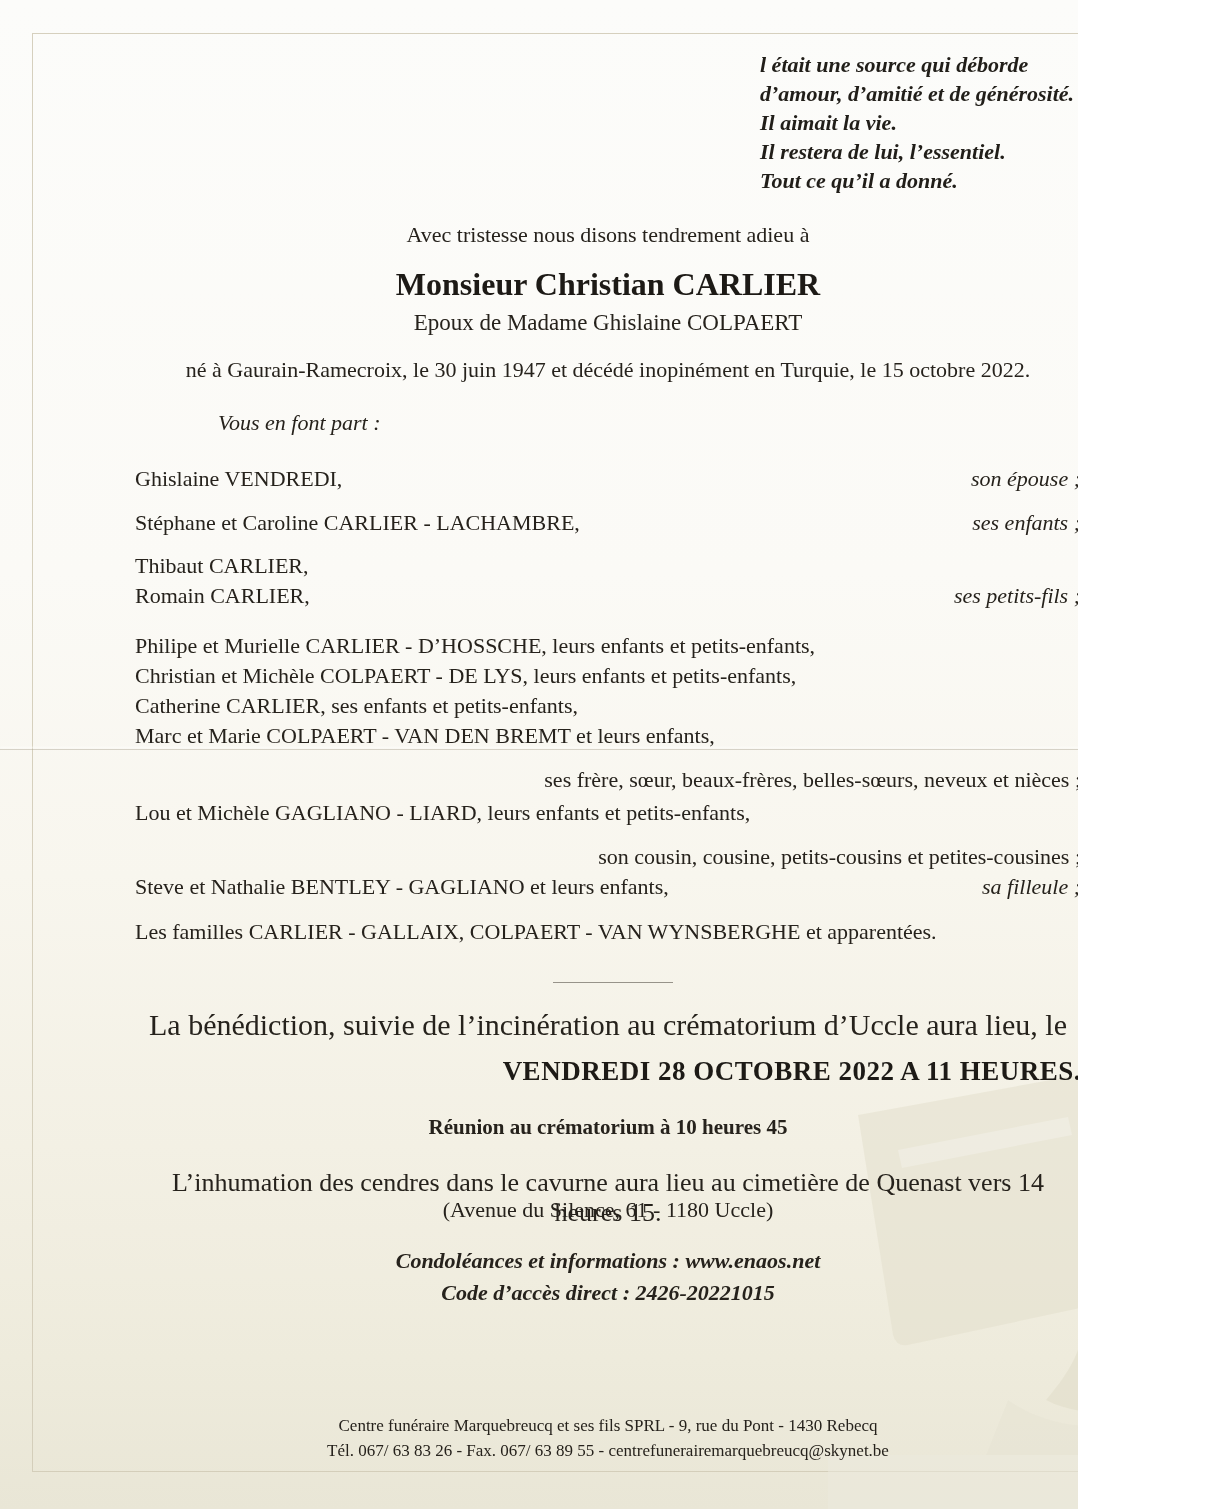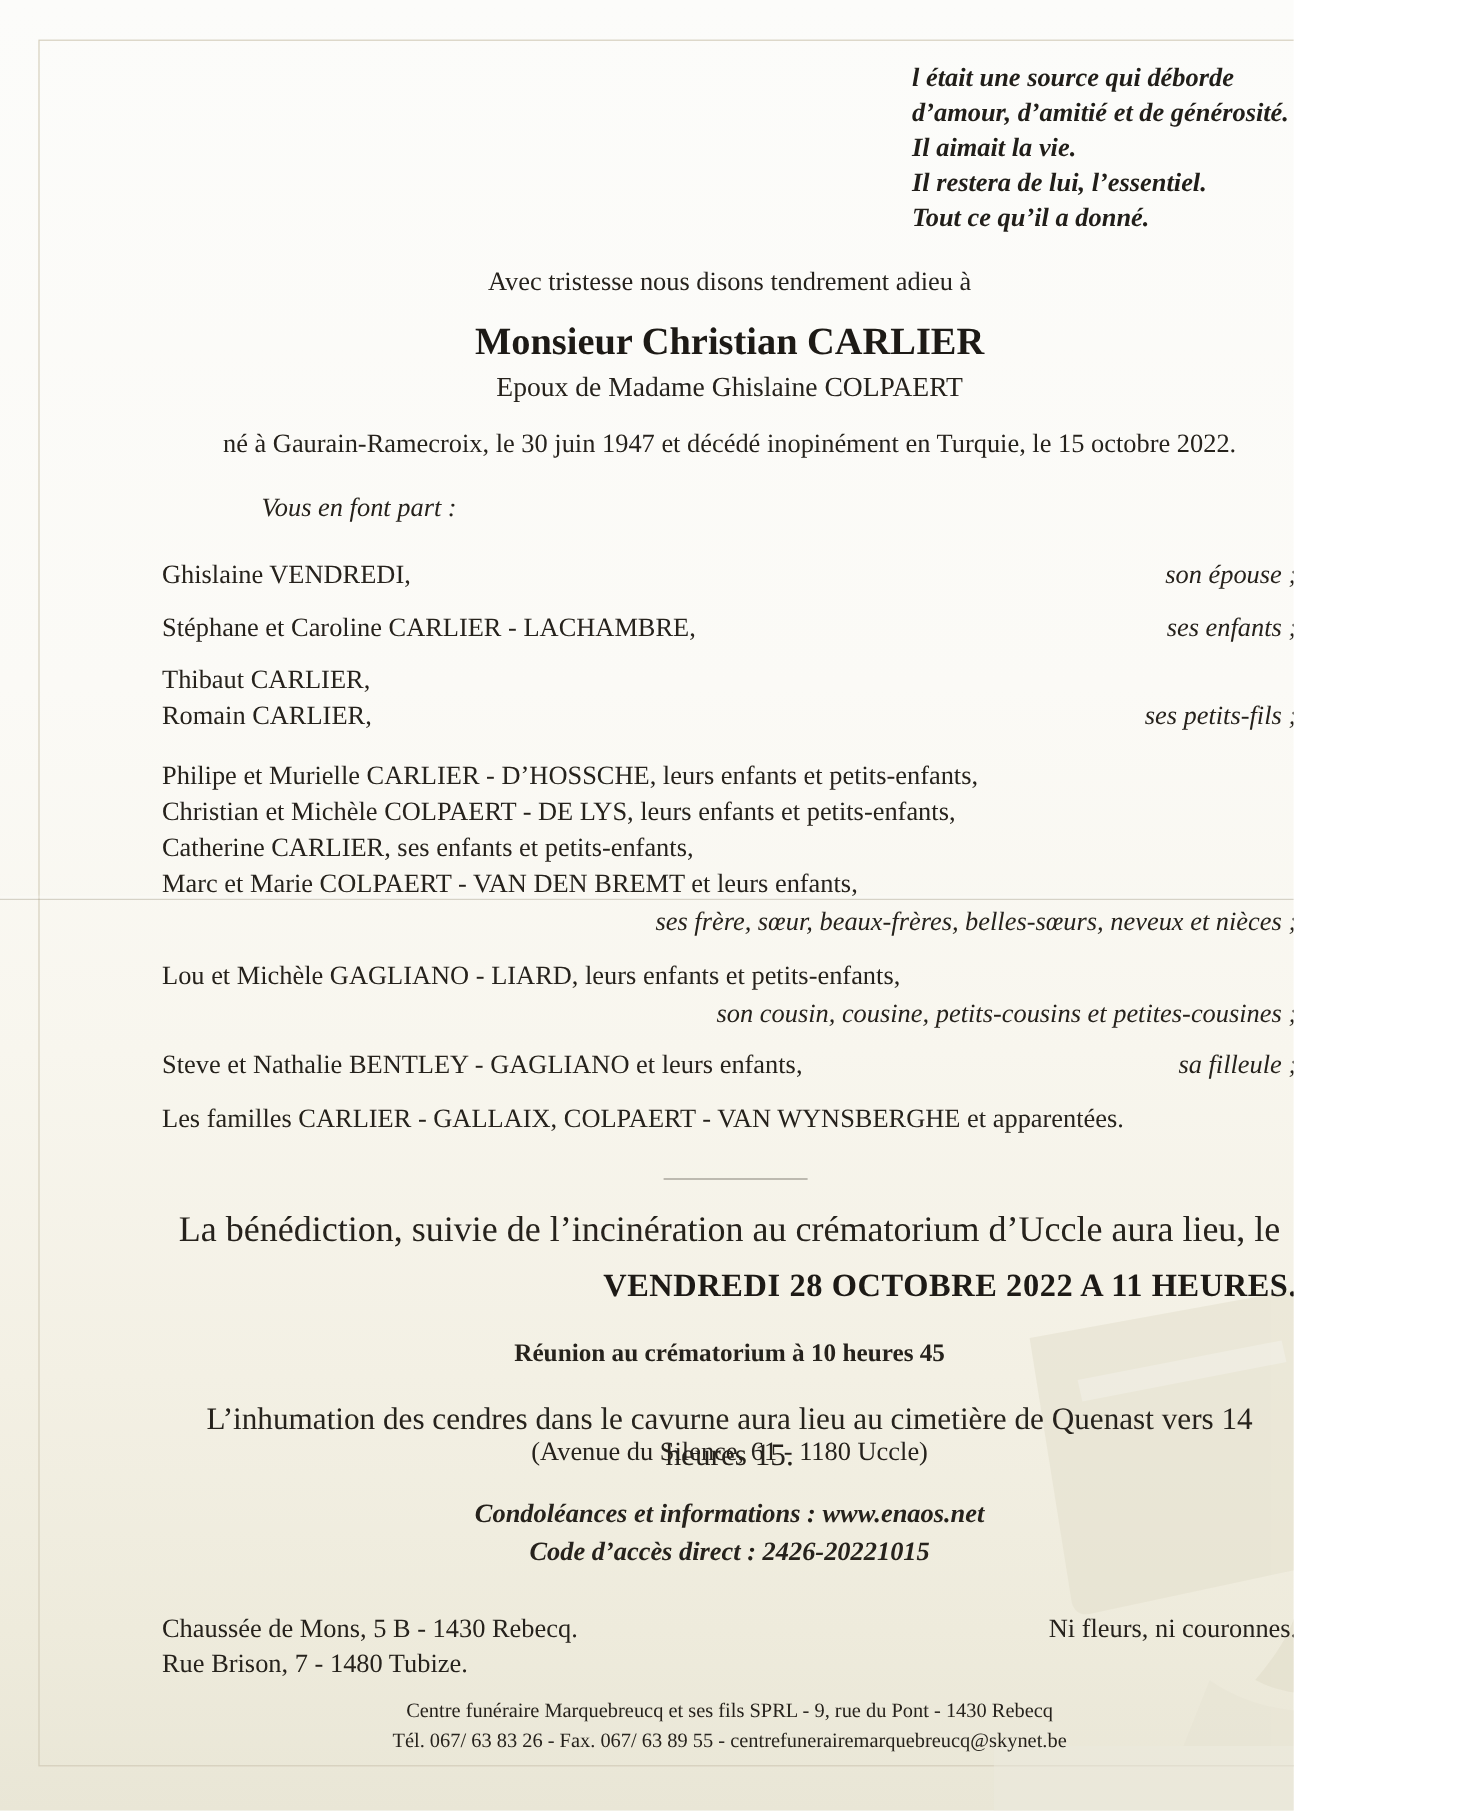"ses frère, sœur, beaux-frères," .role-line { font-style: italic -> none; margin-top: 2px -> 14px }
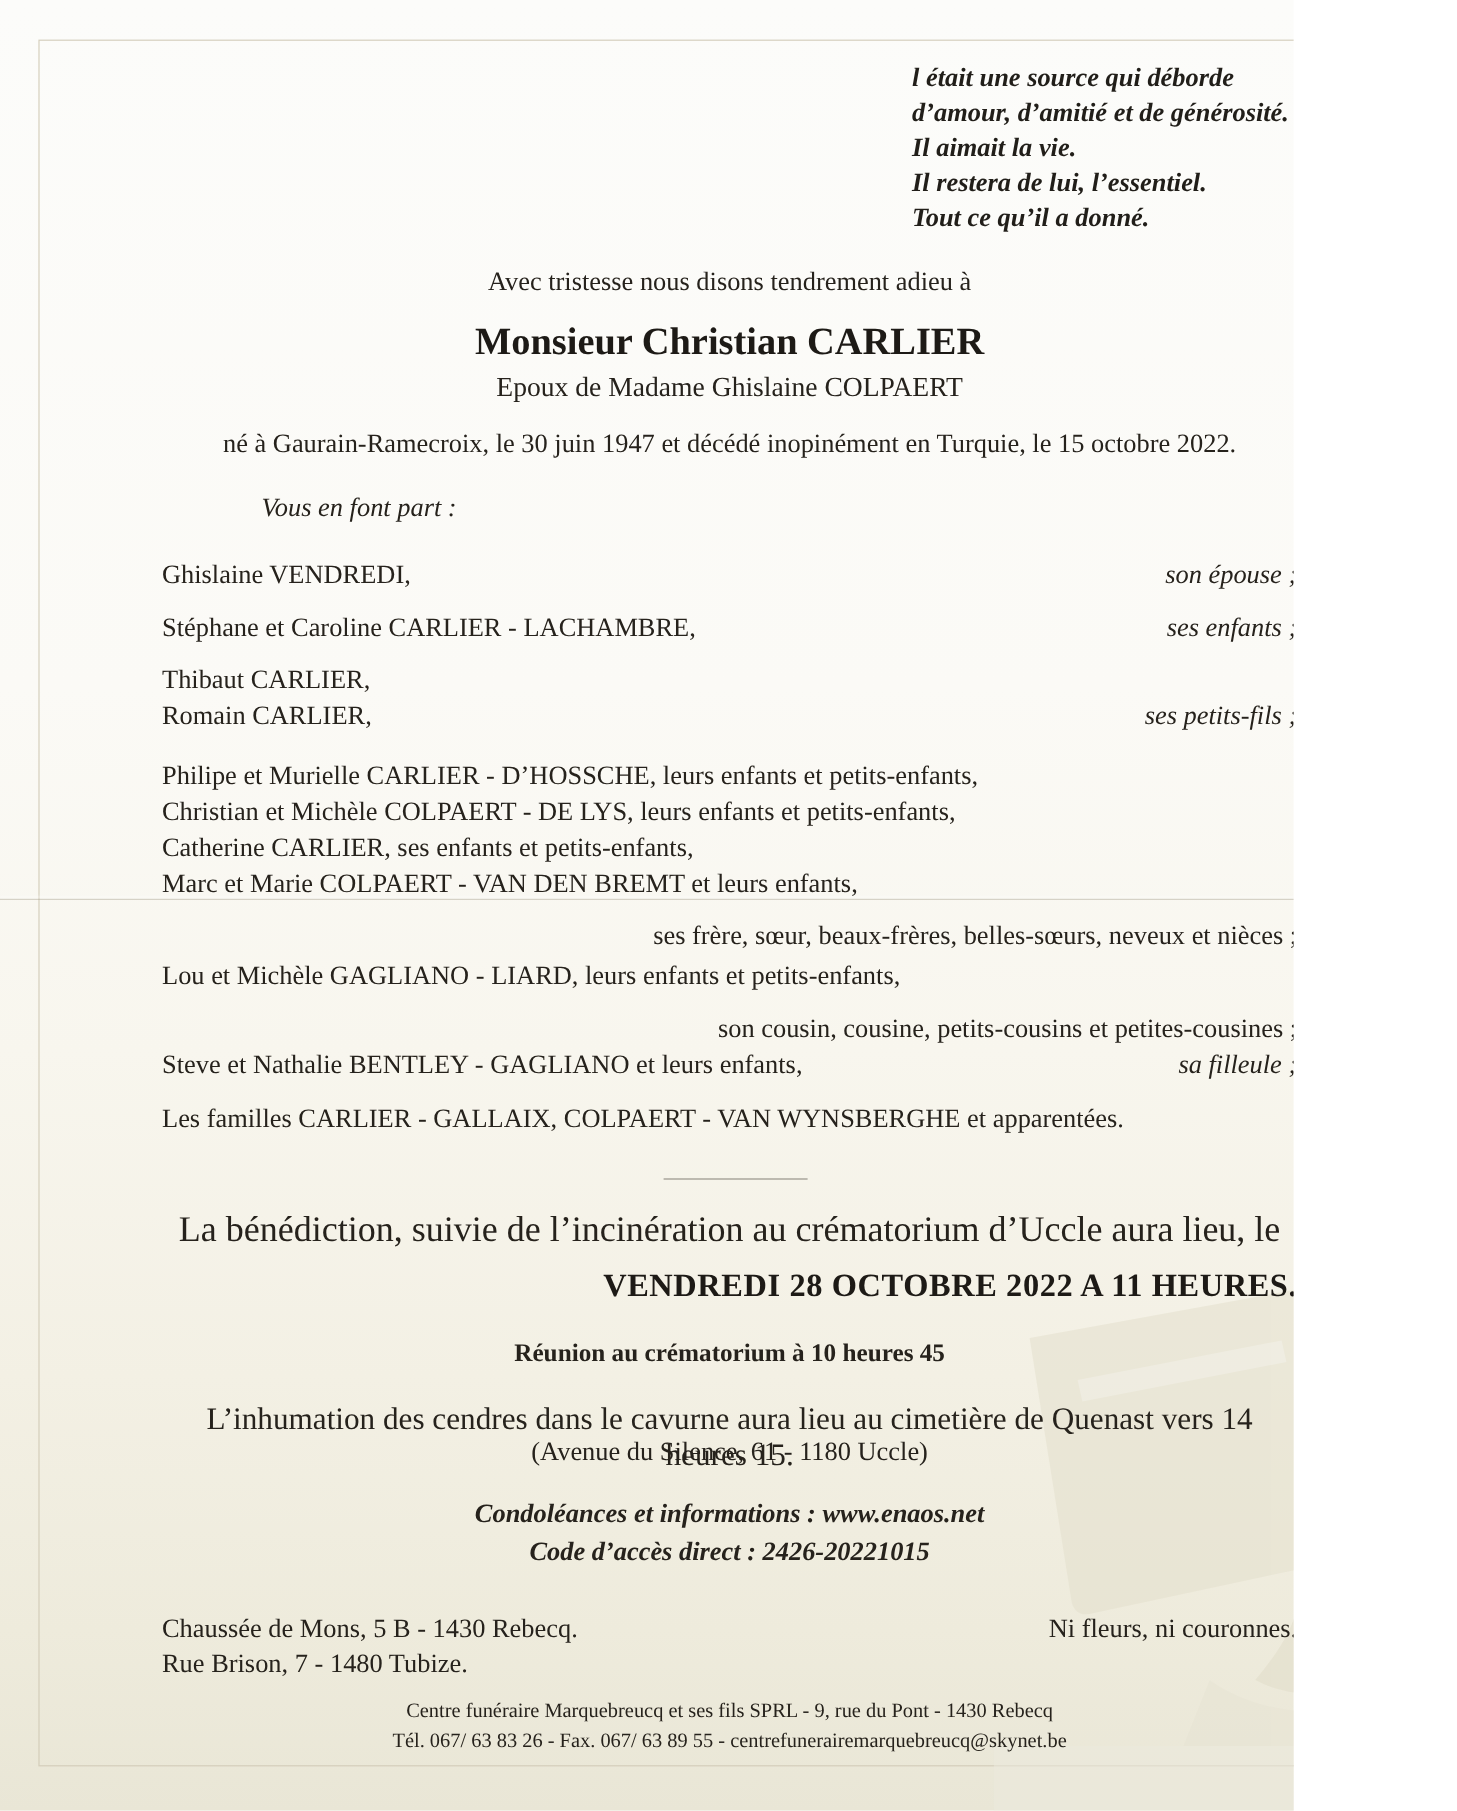"Chaussée de Mons, 5 B" div.addresses-row { html: <div> <div> <div>Chaussée de Mons, 5 B - 1430 Rebecq.</div> <div>Rue Brison, 7 - 1480 Tubize.</div> </div> <div>Ni fleurs, ni couronnes.</div> </div> -> none }
